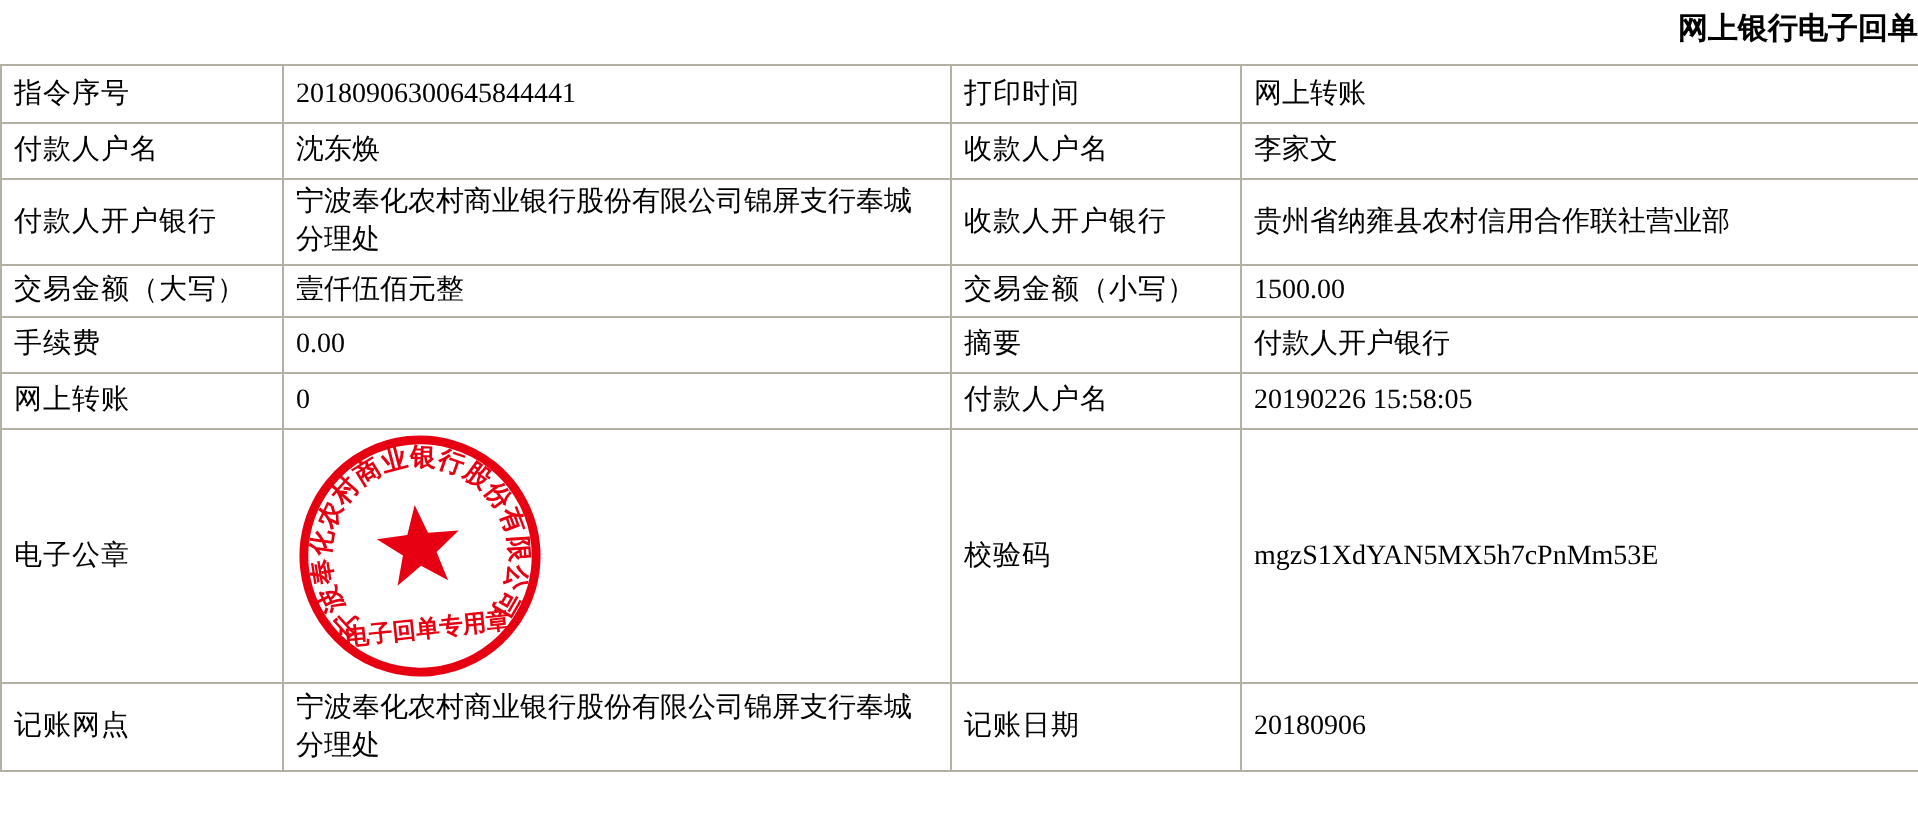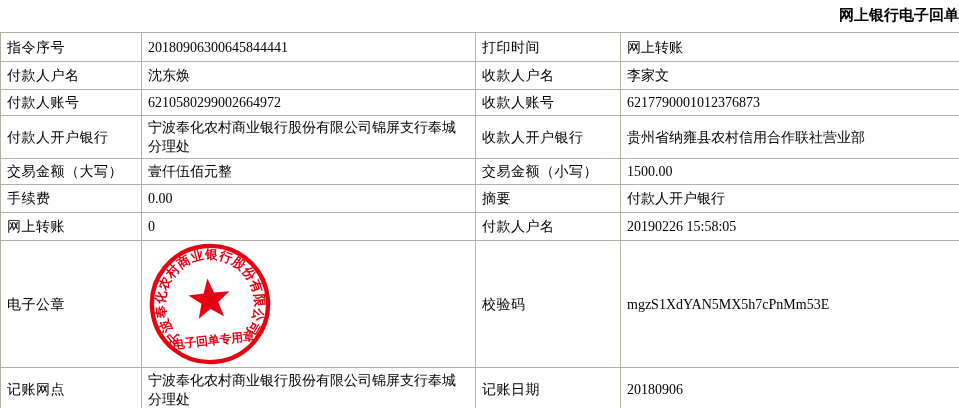"付款人账号" tr.r3 { html: <tr> <td>付款人账号</td> <td>6210580299002664972</td> <td>收款人账号</td> <td>6217790001012376873</td> </tr> -> none }
